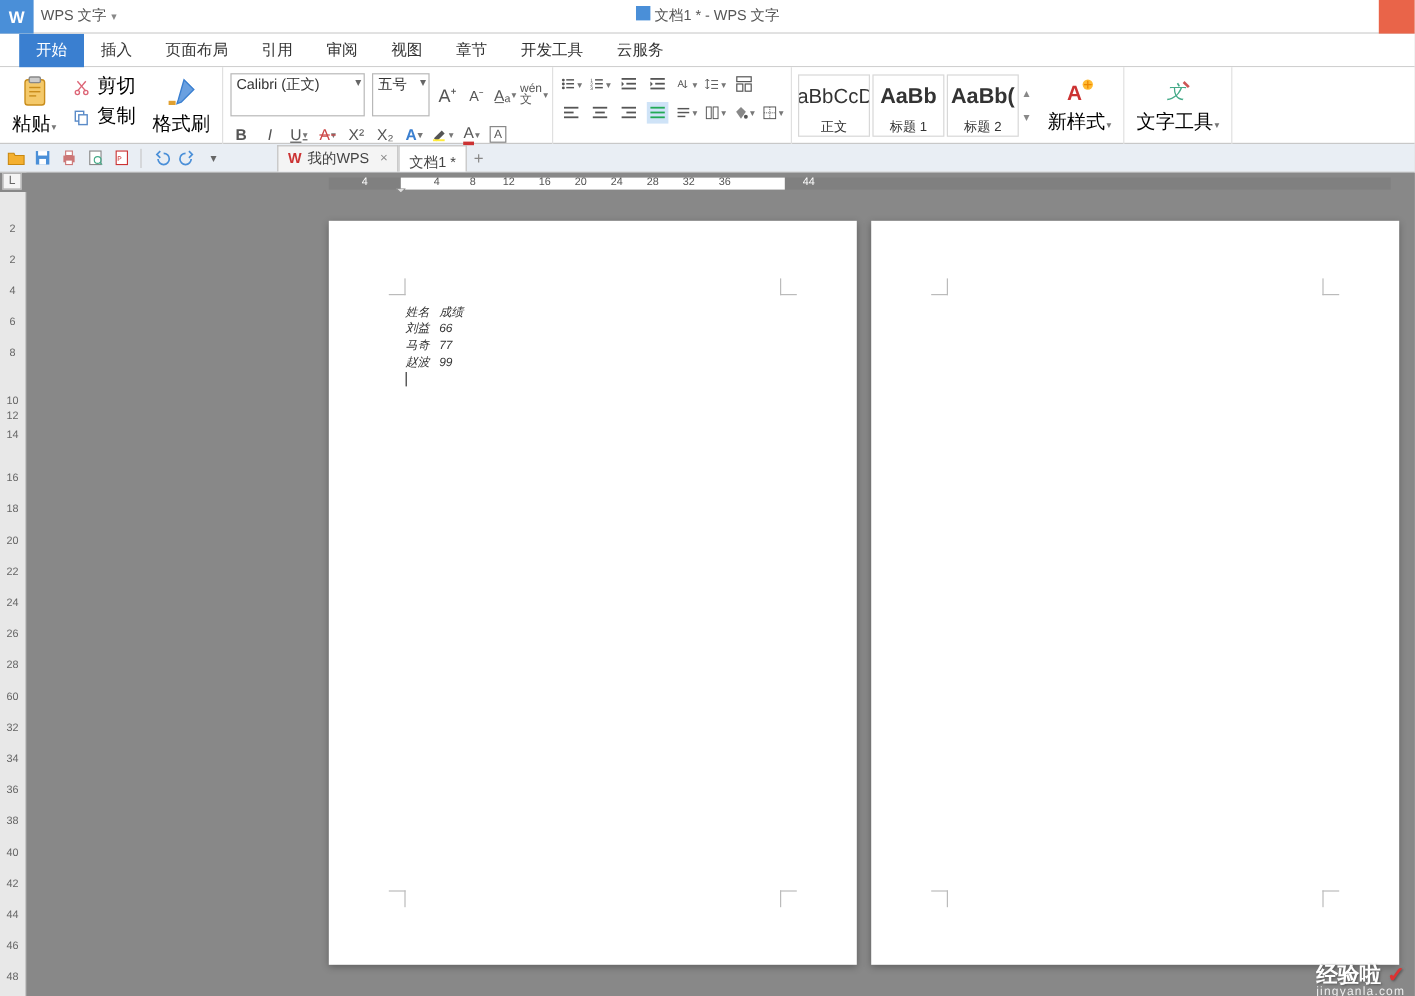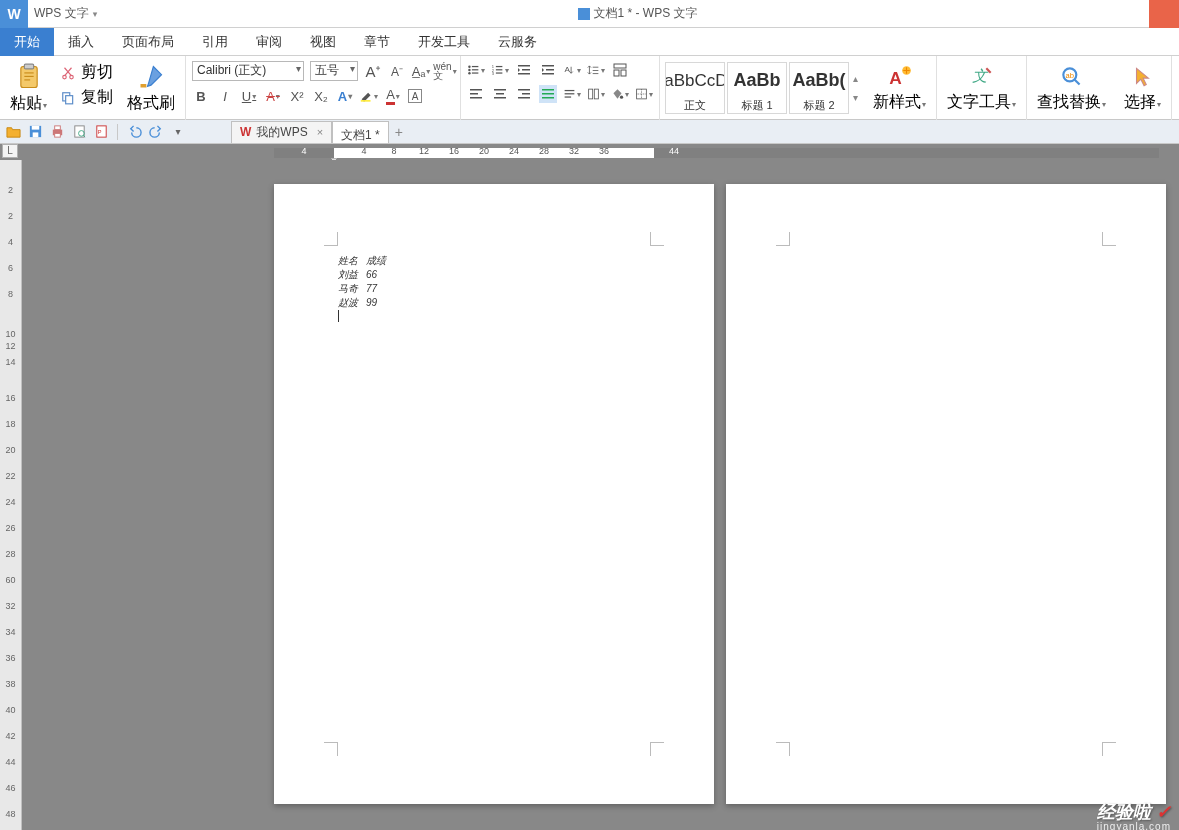"文档1 * - WPS 文字" .window-title { align-items: center -> flex-start; margin-left: 48px -> none }
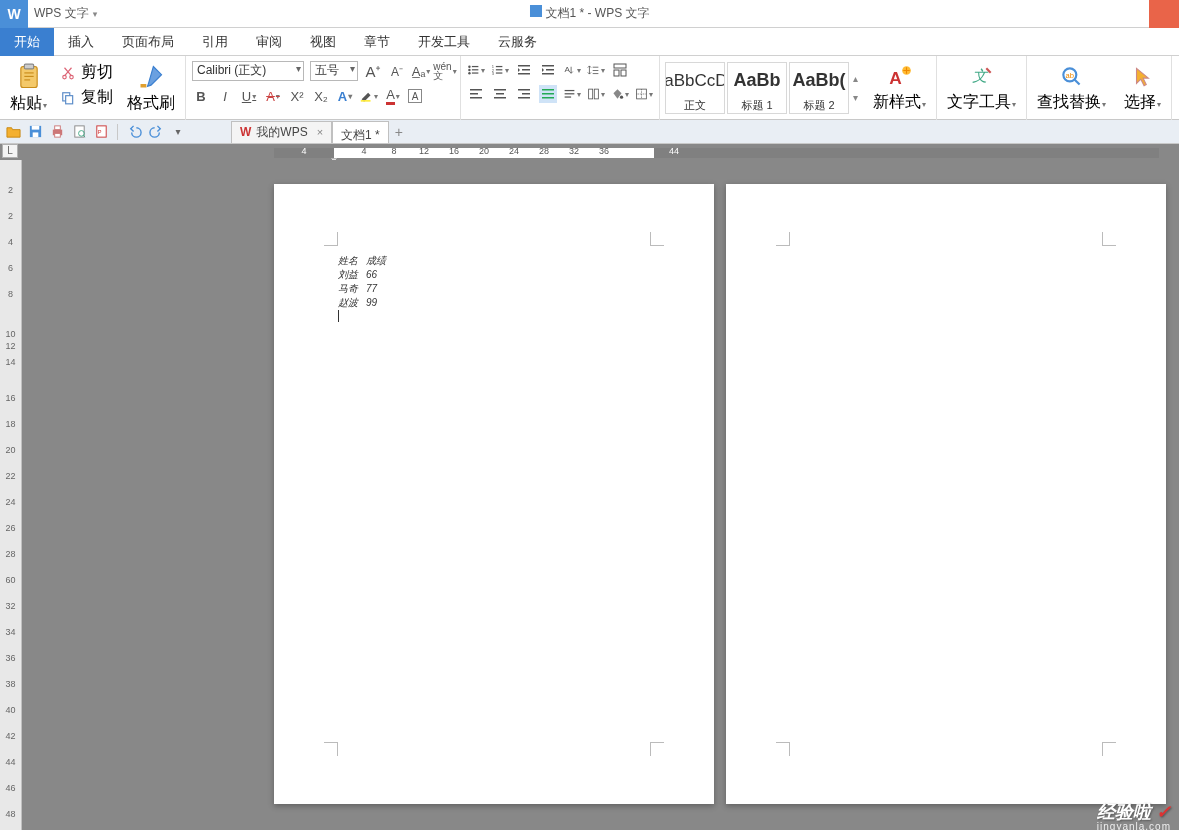"开始" .menu-tab.active { margin-left: none -> 16px }
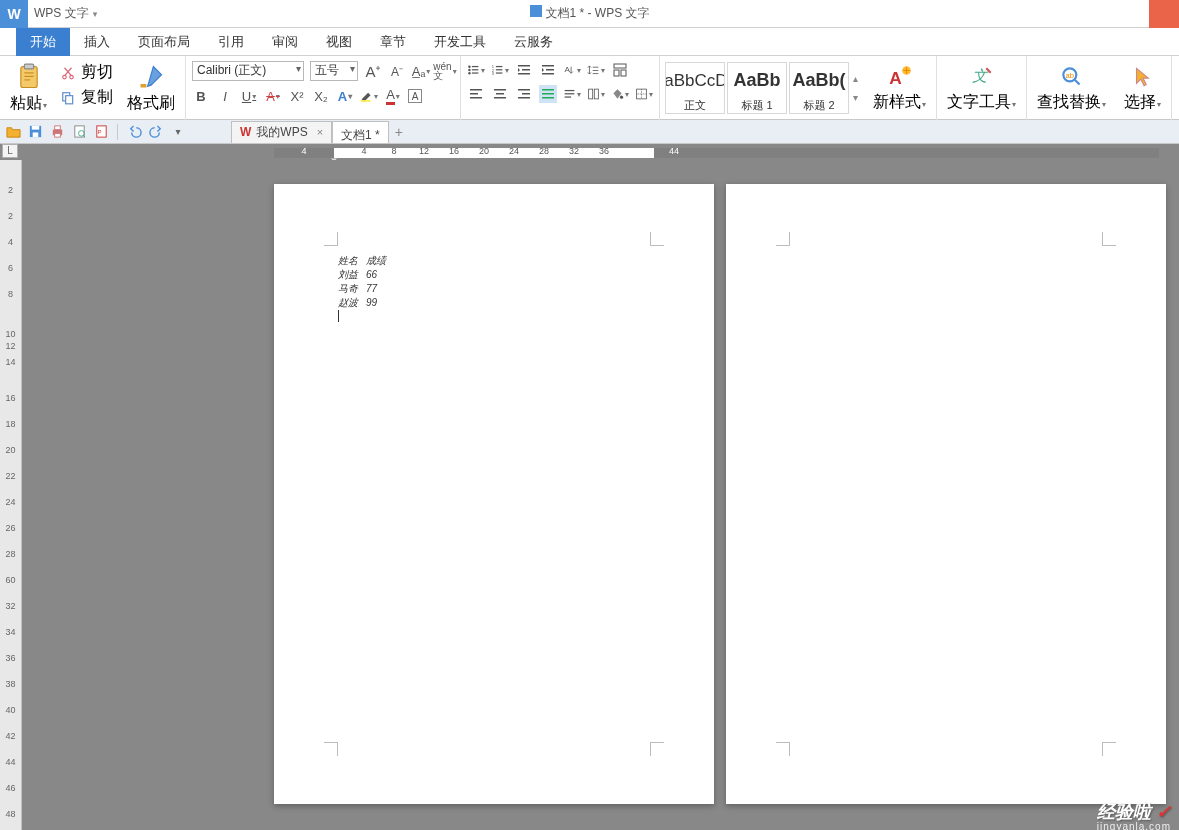"Calibri (正文)" .select { height: 20px -> 36px }
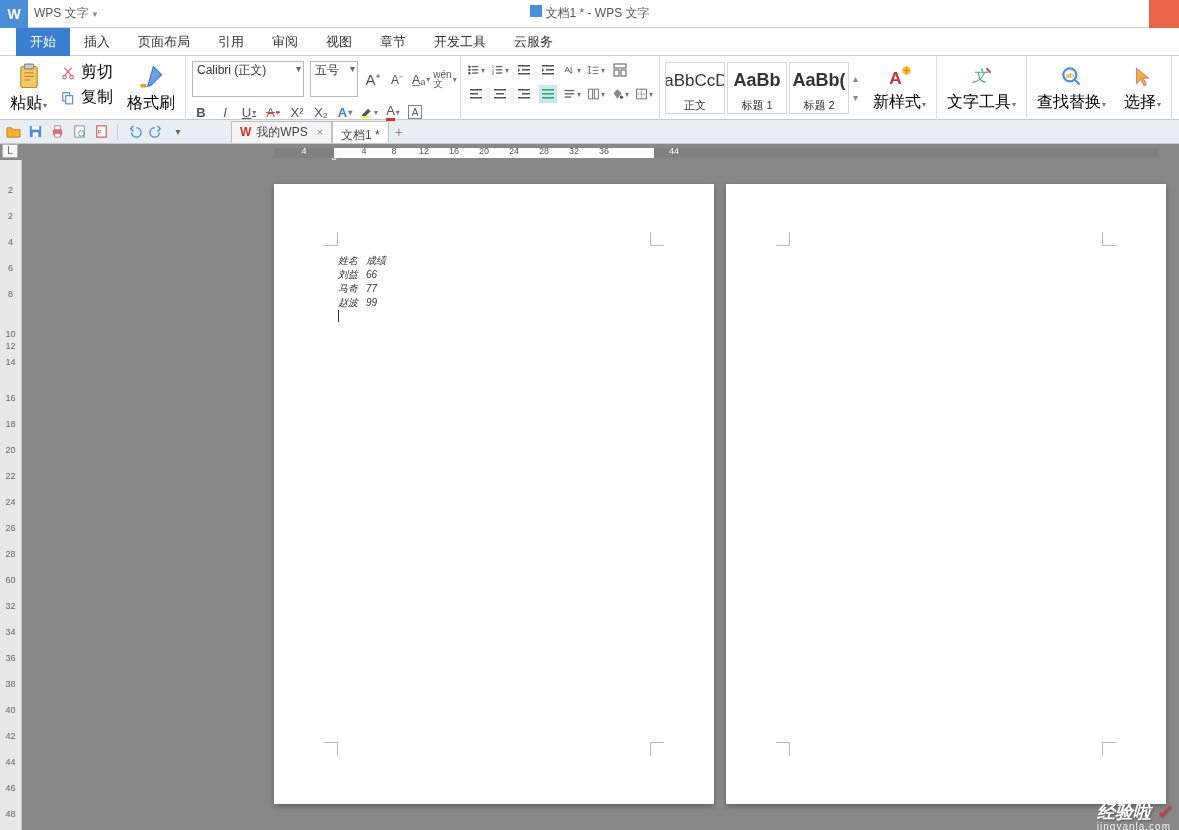"ab" div.rgroup { html: <div> <div> <span> <svg> <circle></circle> <path></path> <text>ab</text> </svg> </span> <span>查找替换</span> </div> <div> <span> <svg> <path></path> </svg> </span> <span>选择</span> </div> </div> -> none }
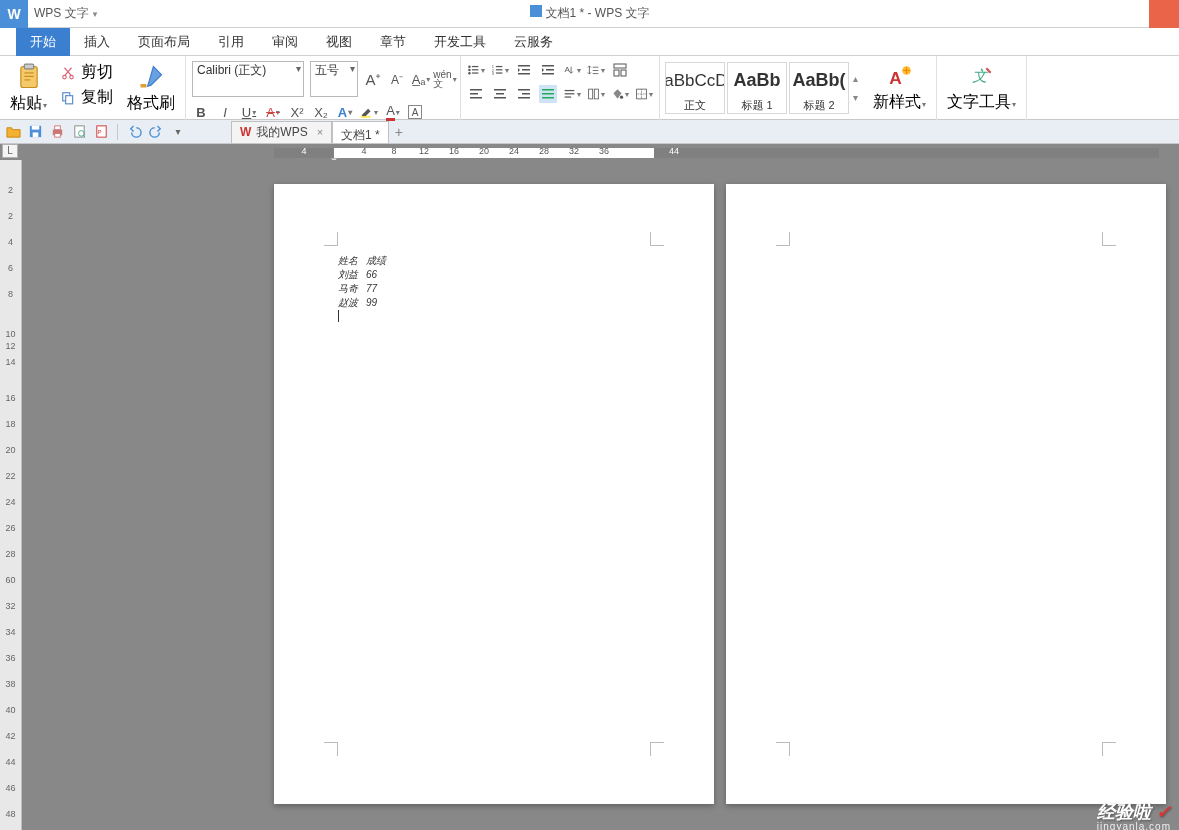"经验啦 ✓" .watermark { font-style: italic -> none }
